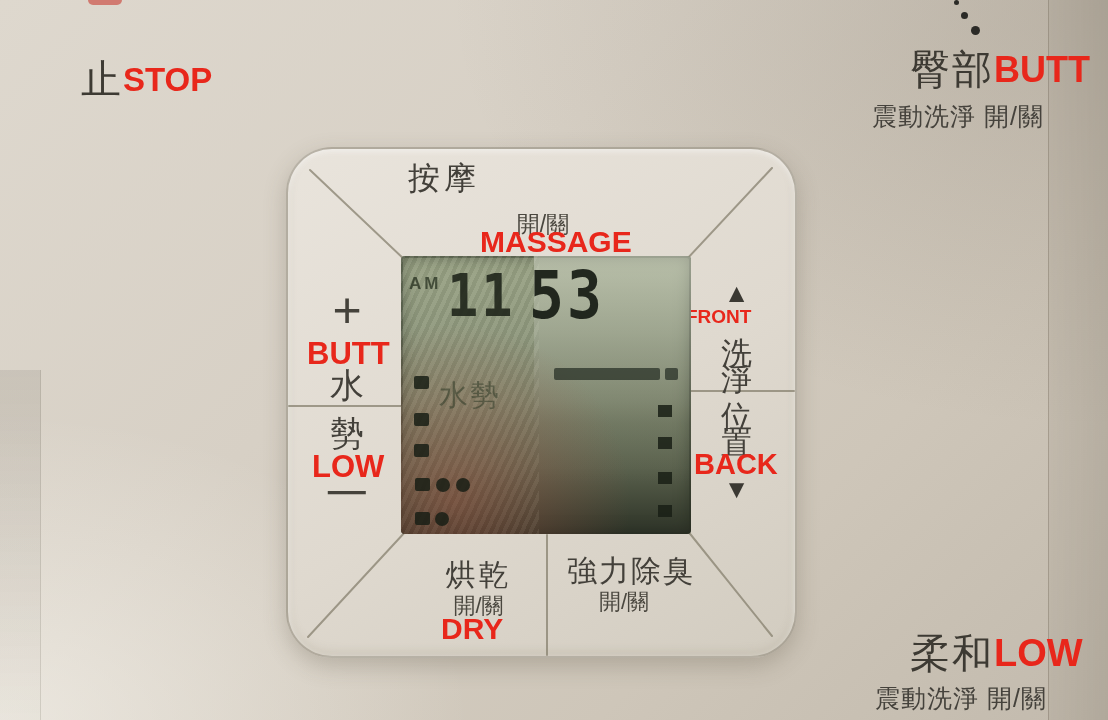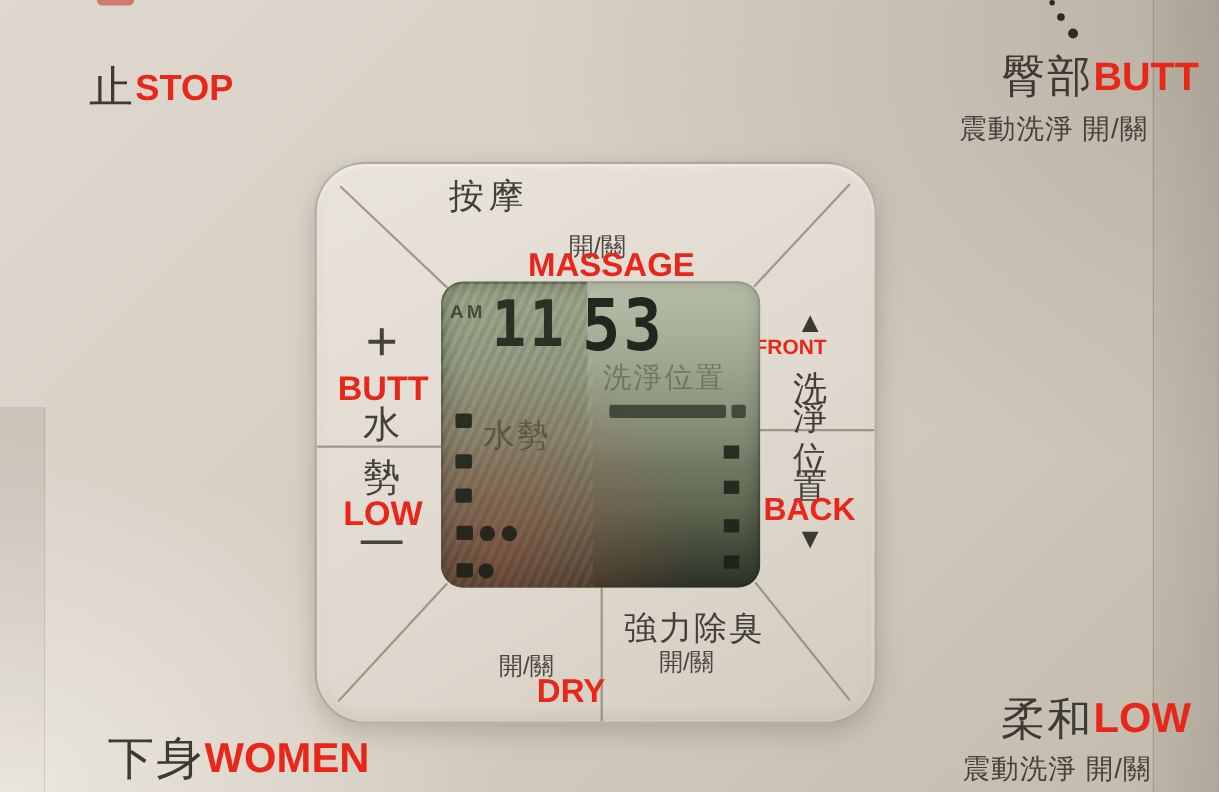"AM" .lcd { border-radius: 20px -> 4px }
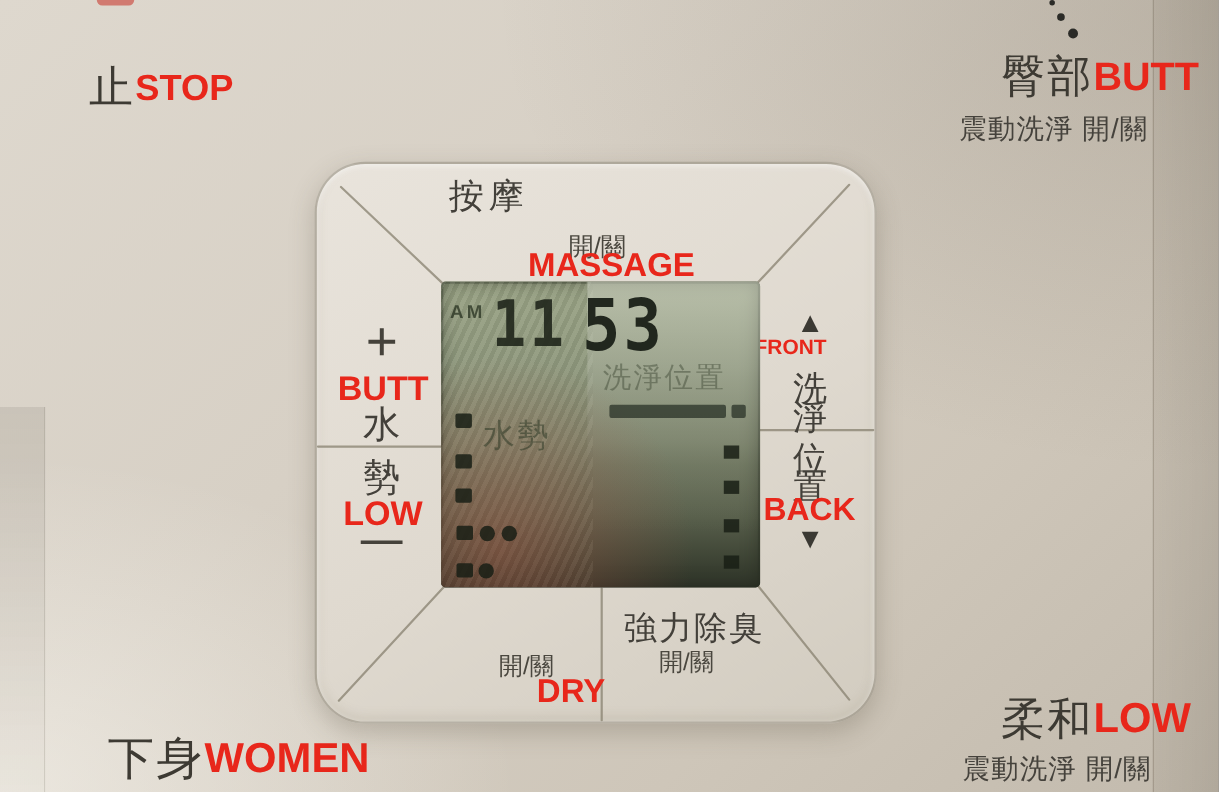"洗淨位置" div.t { html: <div>洗淨位置</div> -> none }
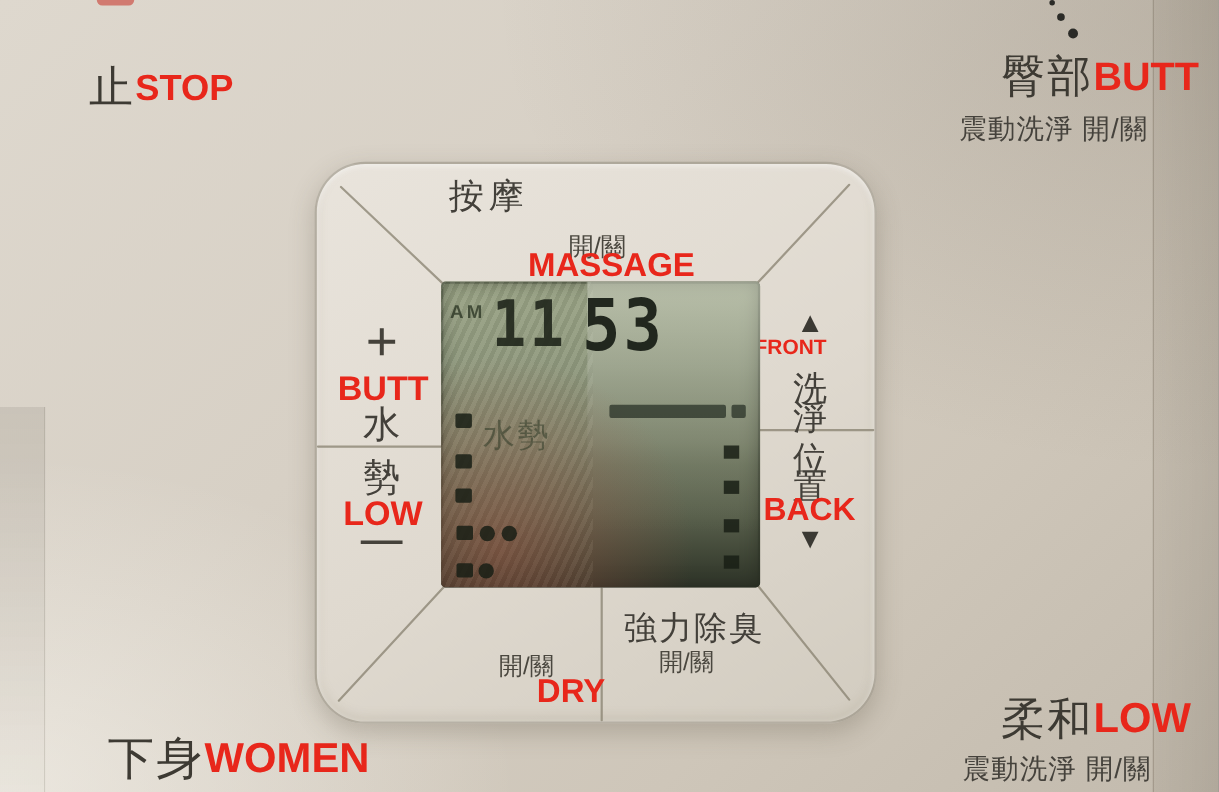"烘乾" div.t { html: none -> <div>烘乾</div> }
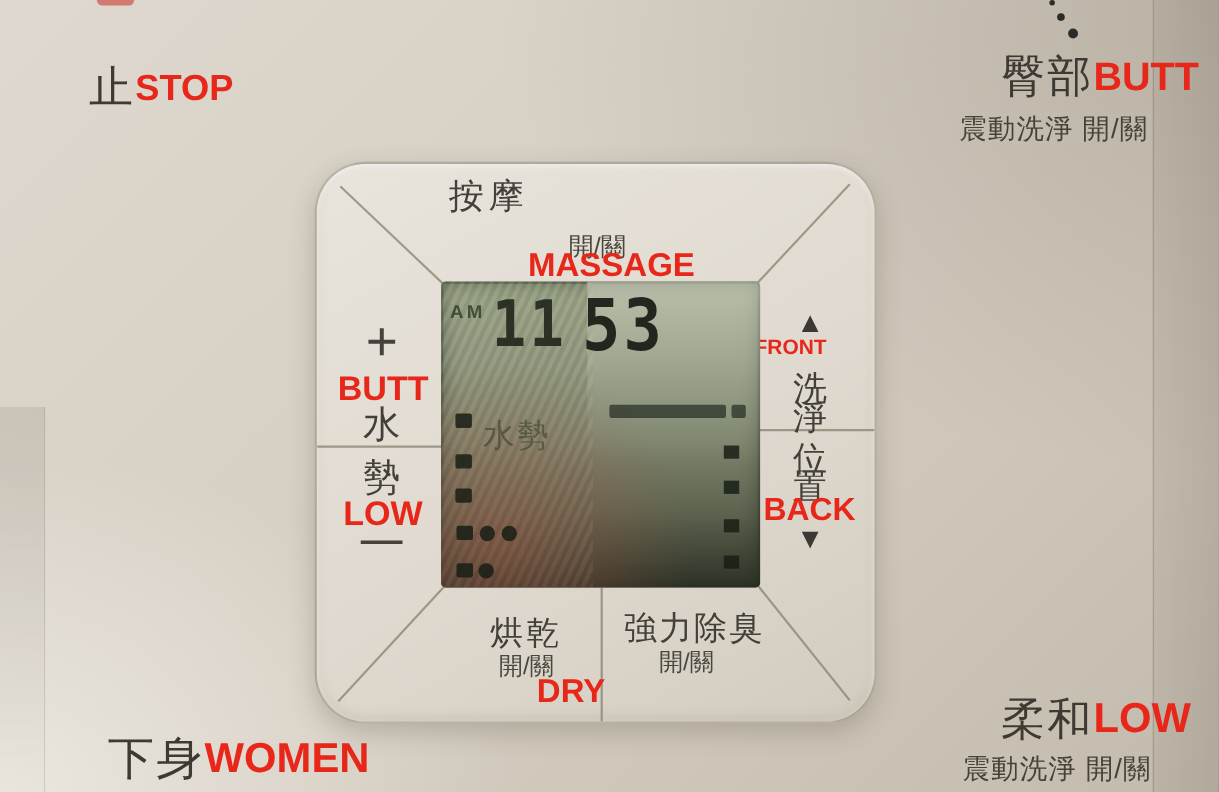"DRY" div.t { margin-left: 47px -> none }
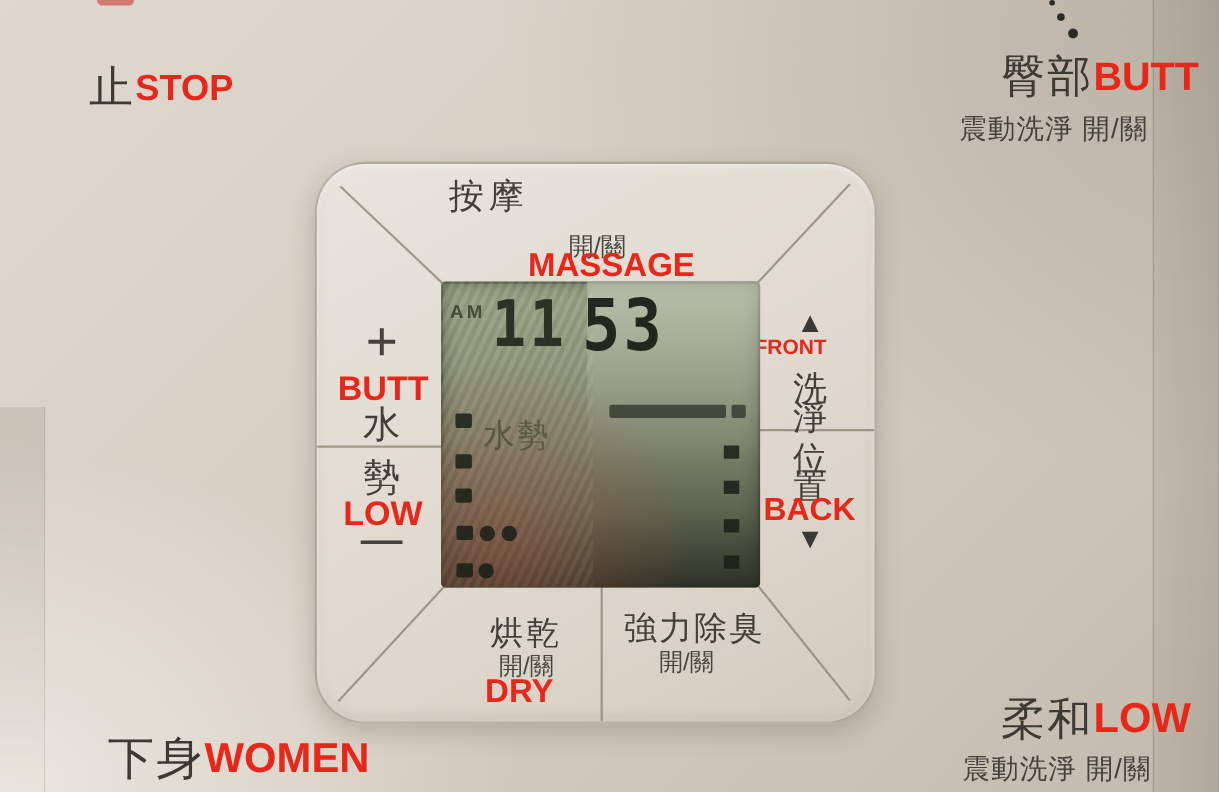"下身" div.corner { html: <div> <span>下身</span> <span>WOMEN</span> </div> -> none }
